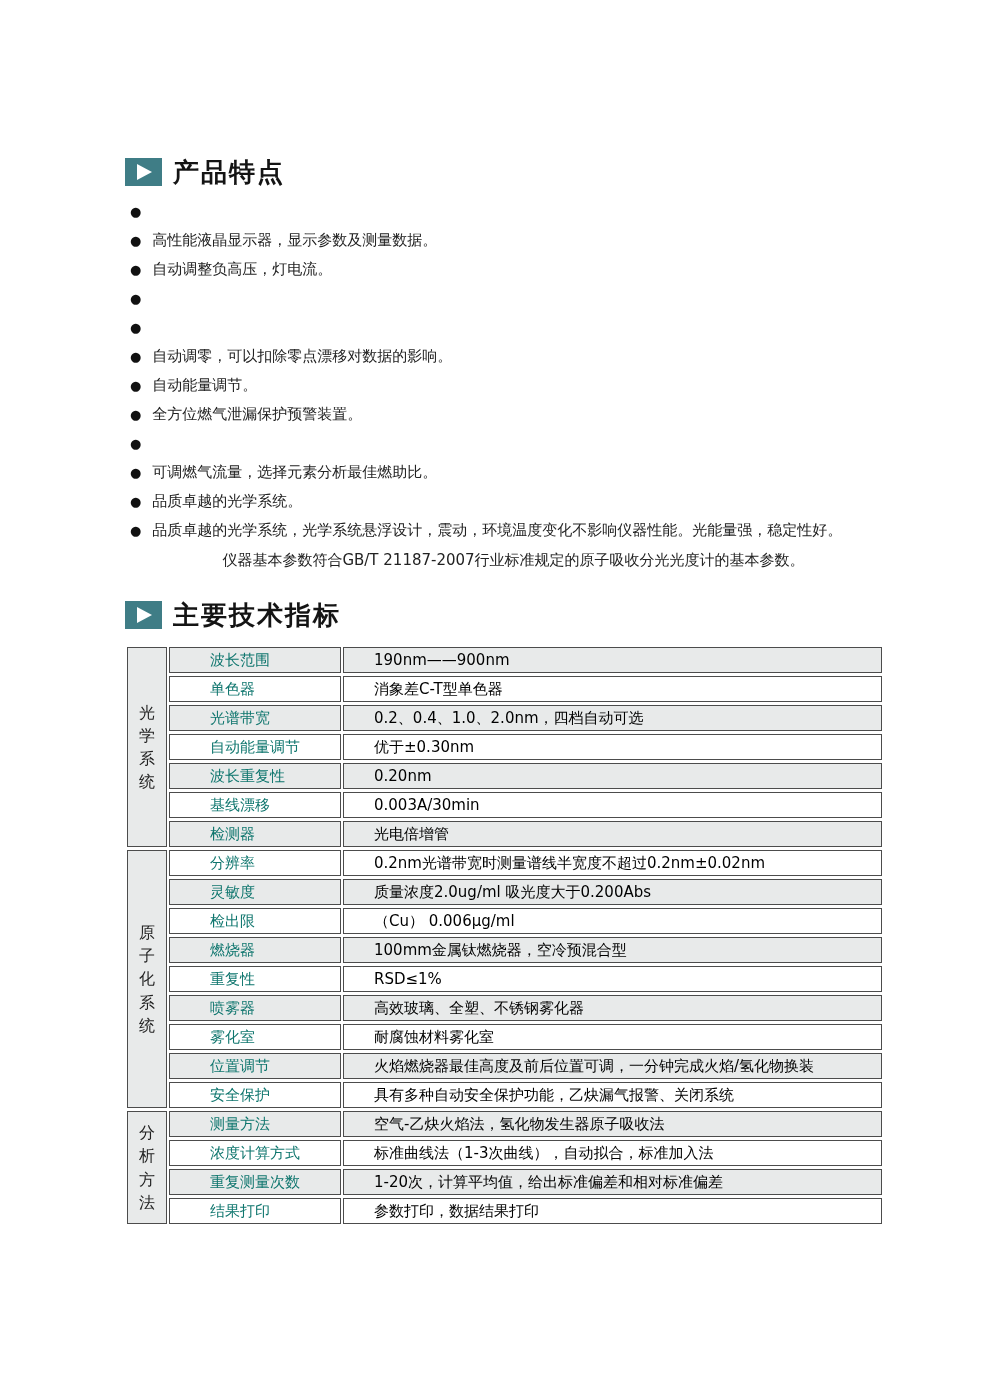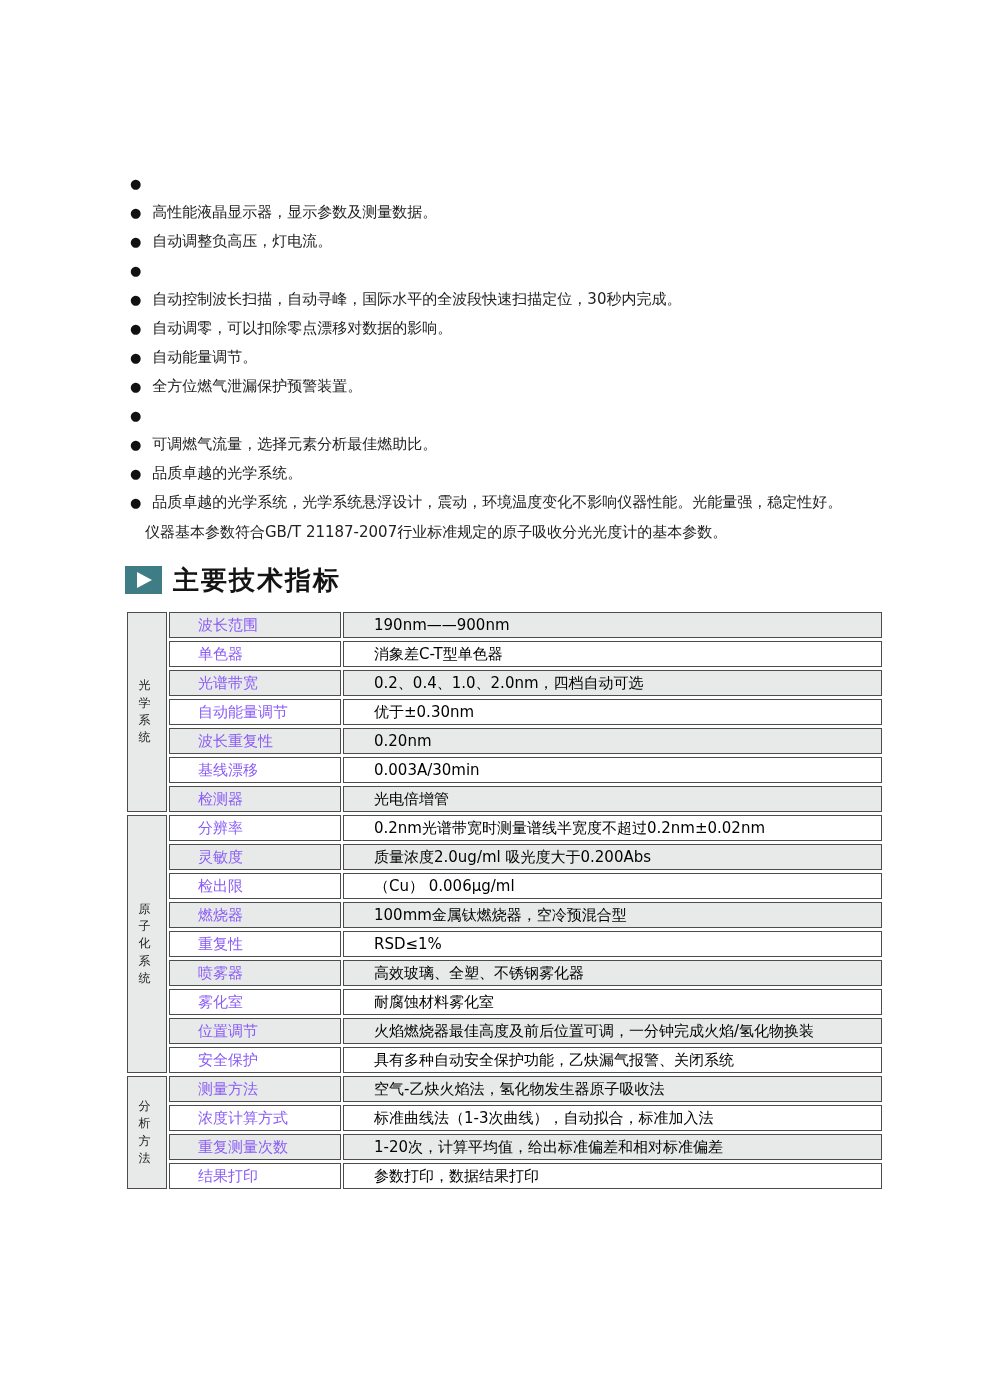"产品特点" div.sec-header { html: none -> <div> <span> <span></span> </span> <span>产品特点</span> </div> }
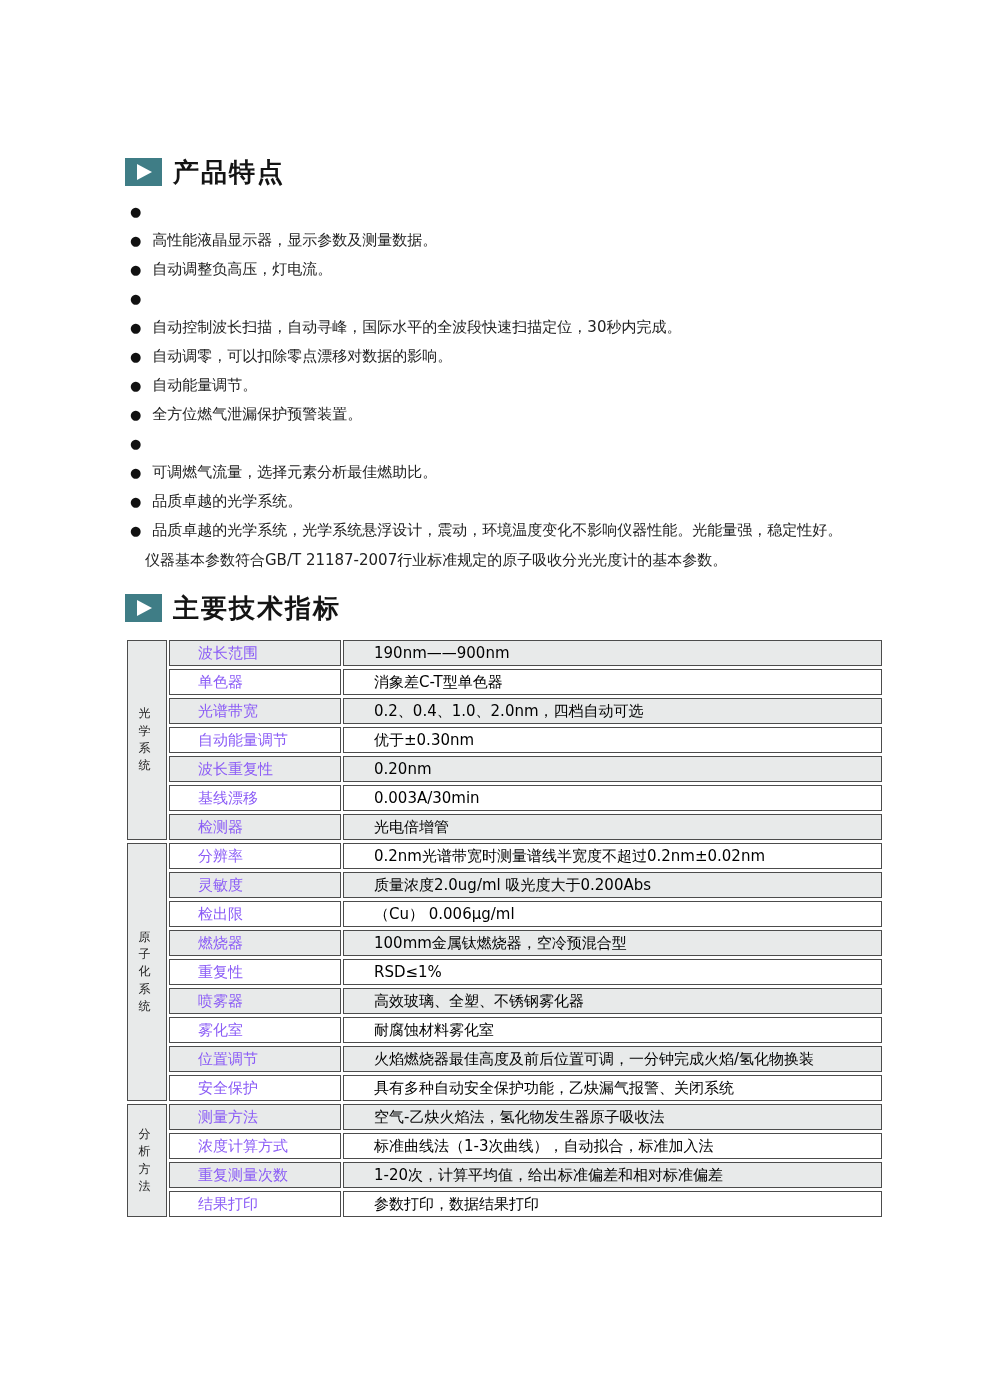"自动控制波长扫描，自动寻峰，国际水平的全波段快速扫描定位，30秒内完成。" span { html: <span>自动控制波长扫描，自动寻峰，国际水平的全波段快速扫描定位，30秒内完成。</span> -> none }
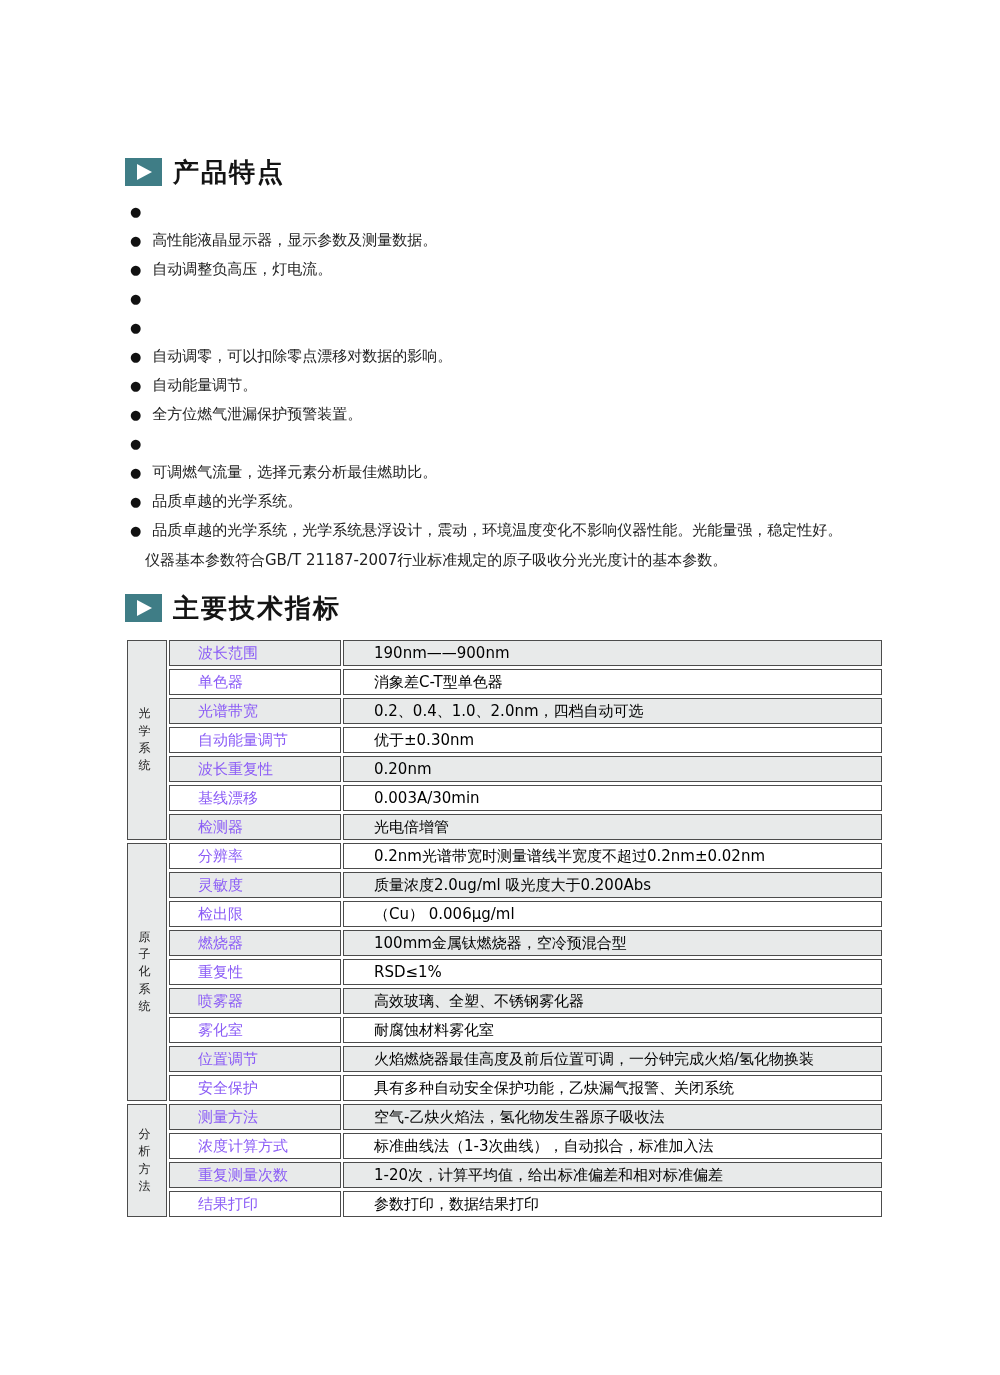"仪器基本参数符合GB/T" .note { text-align: none -> center }
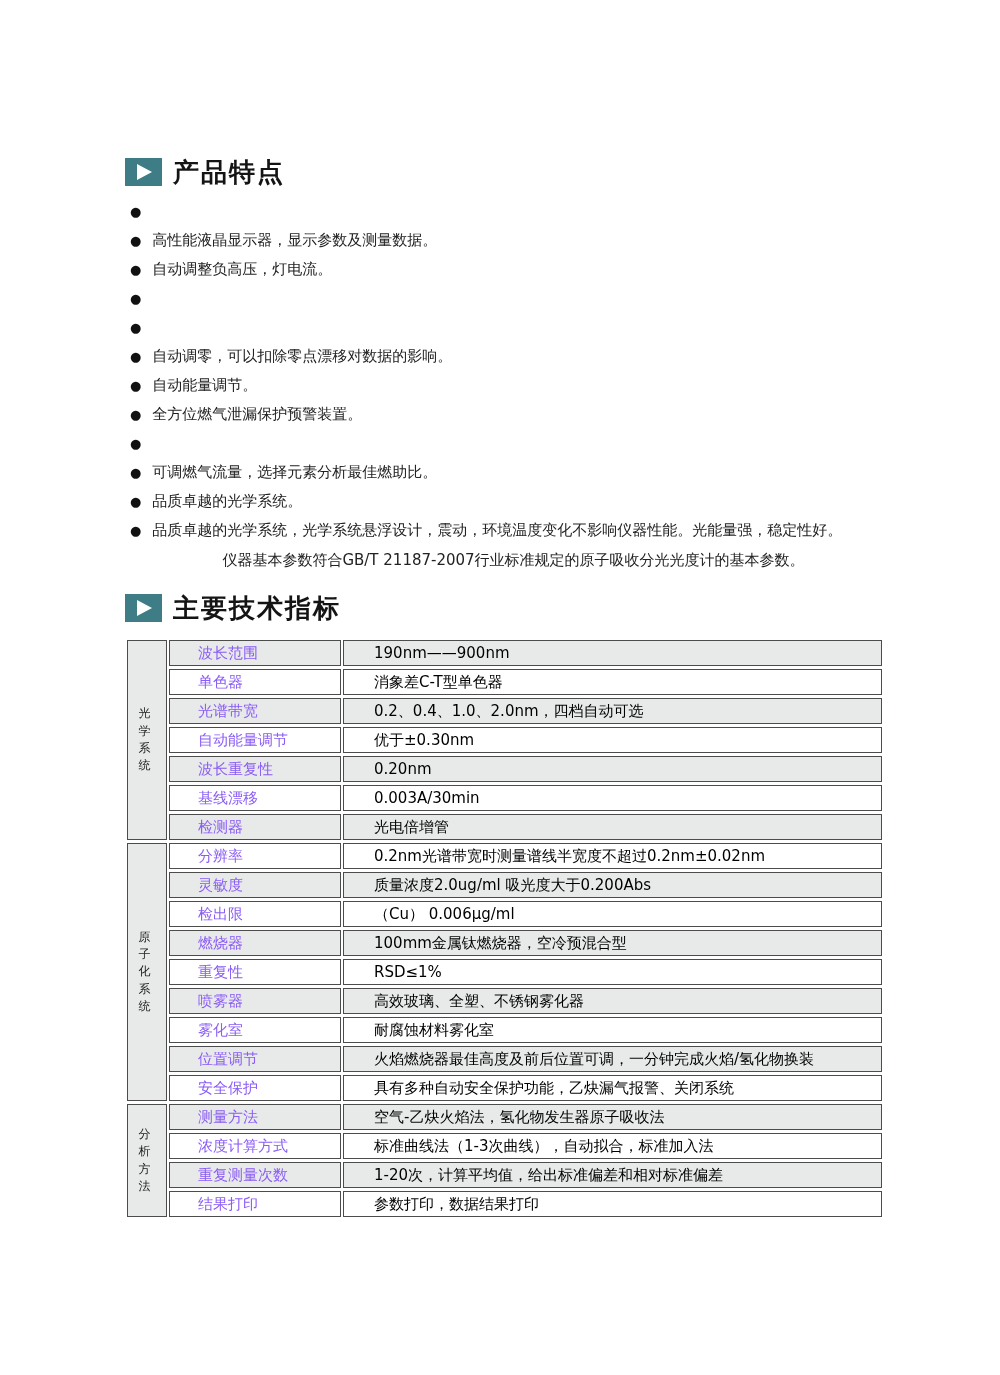"主要技术指标" .specs-header { margin-top: 24px -> 31px }
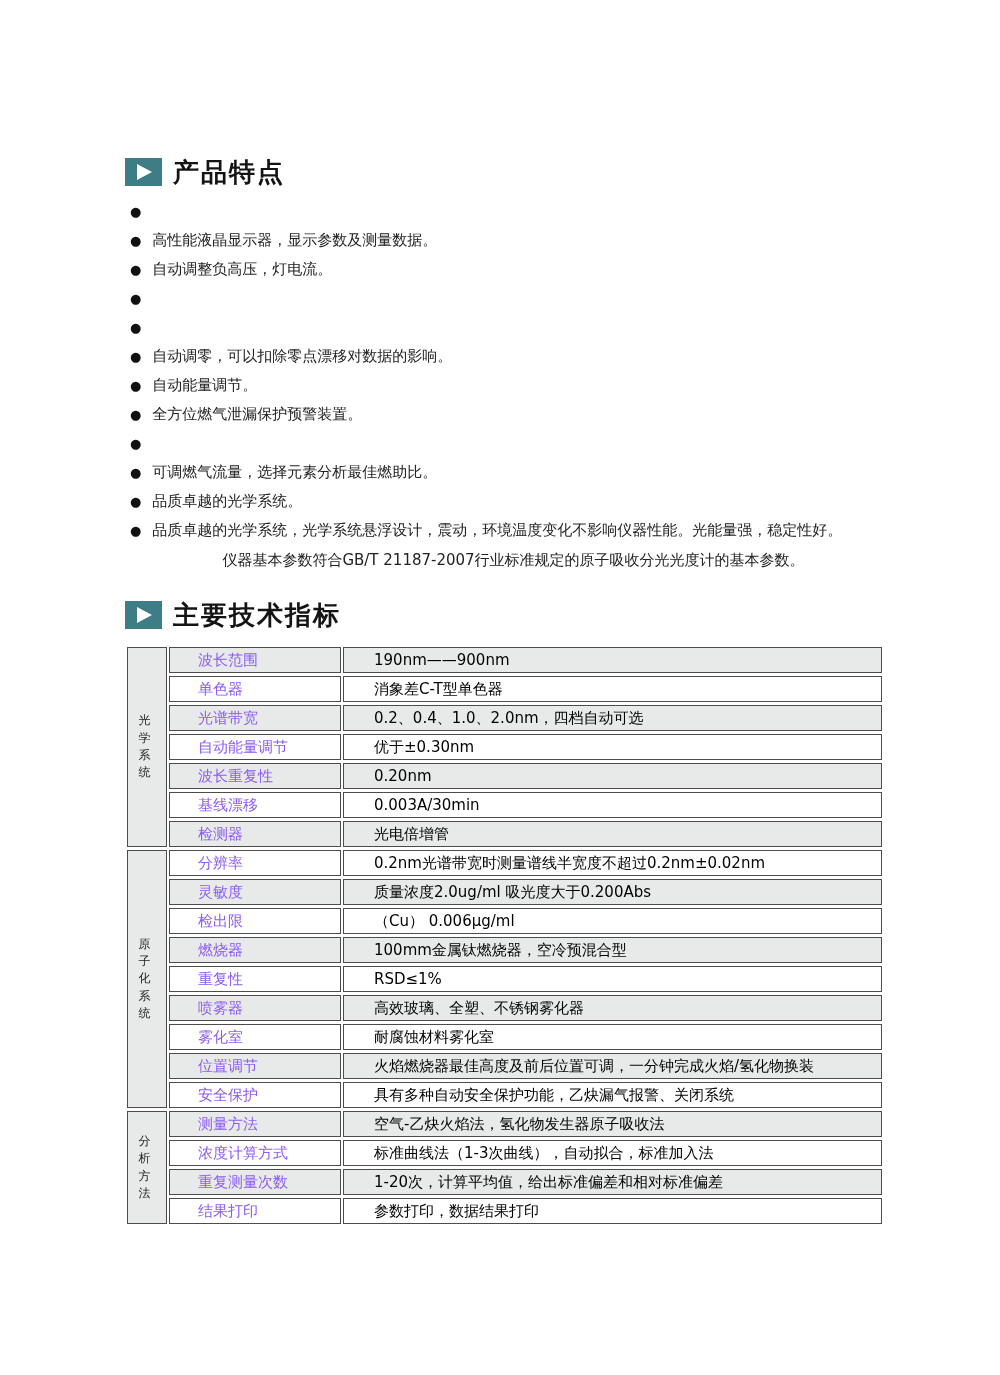"波长范围" .spec-table td.param { color: #8b5cf6 -> #0f766e; padding-left: 28px -> 40px }
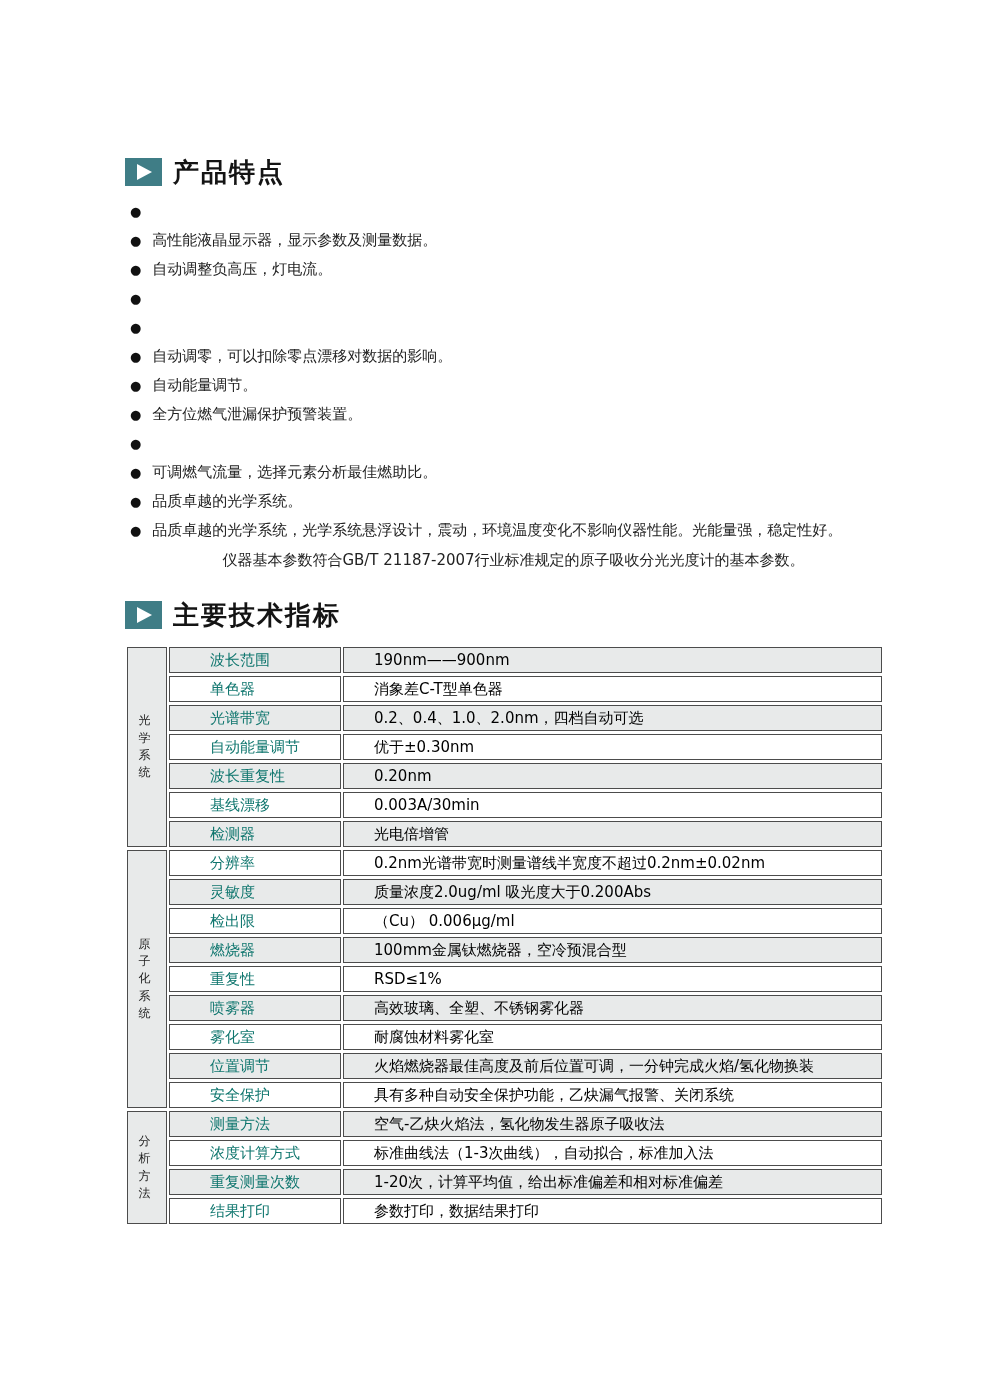"光学系统" .vtext { font-size: 12px -> 16px; text-align: left -> center }
